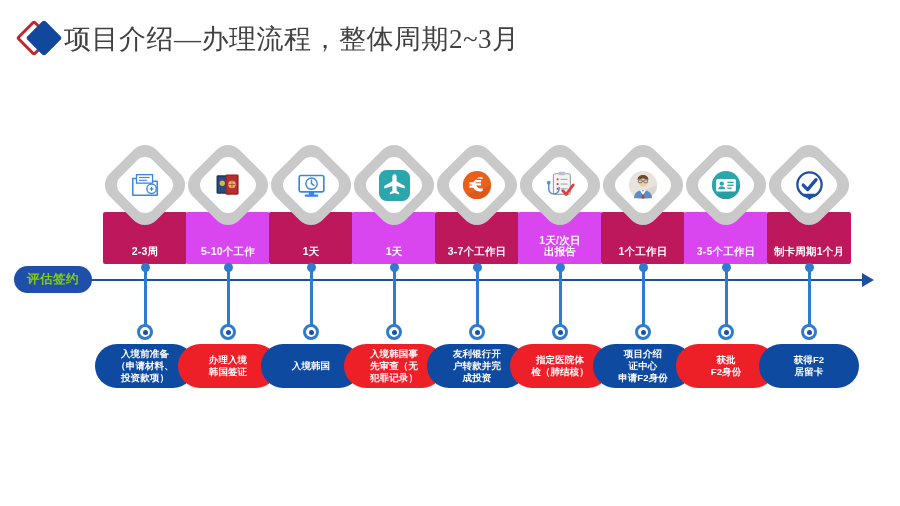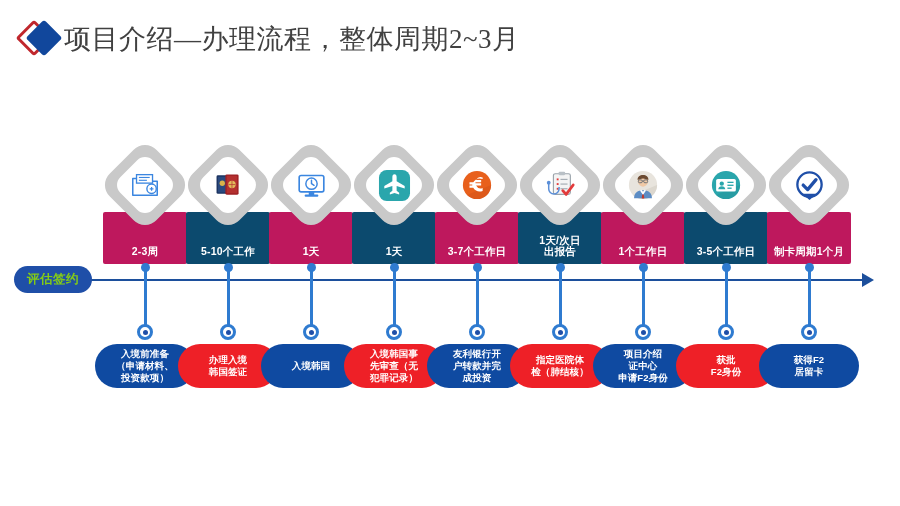"1天/次日" .banner.red { background: #0c4a6e -> #d946ef }
